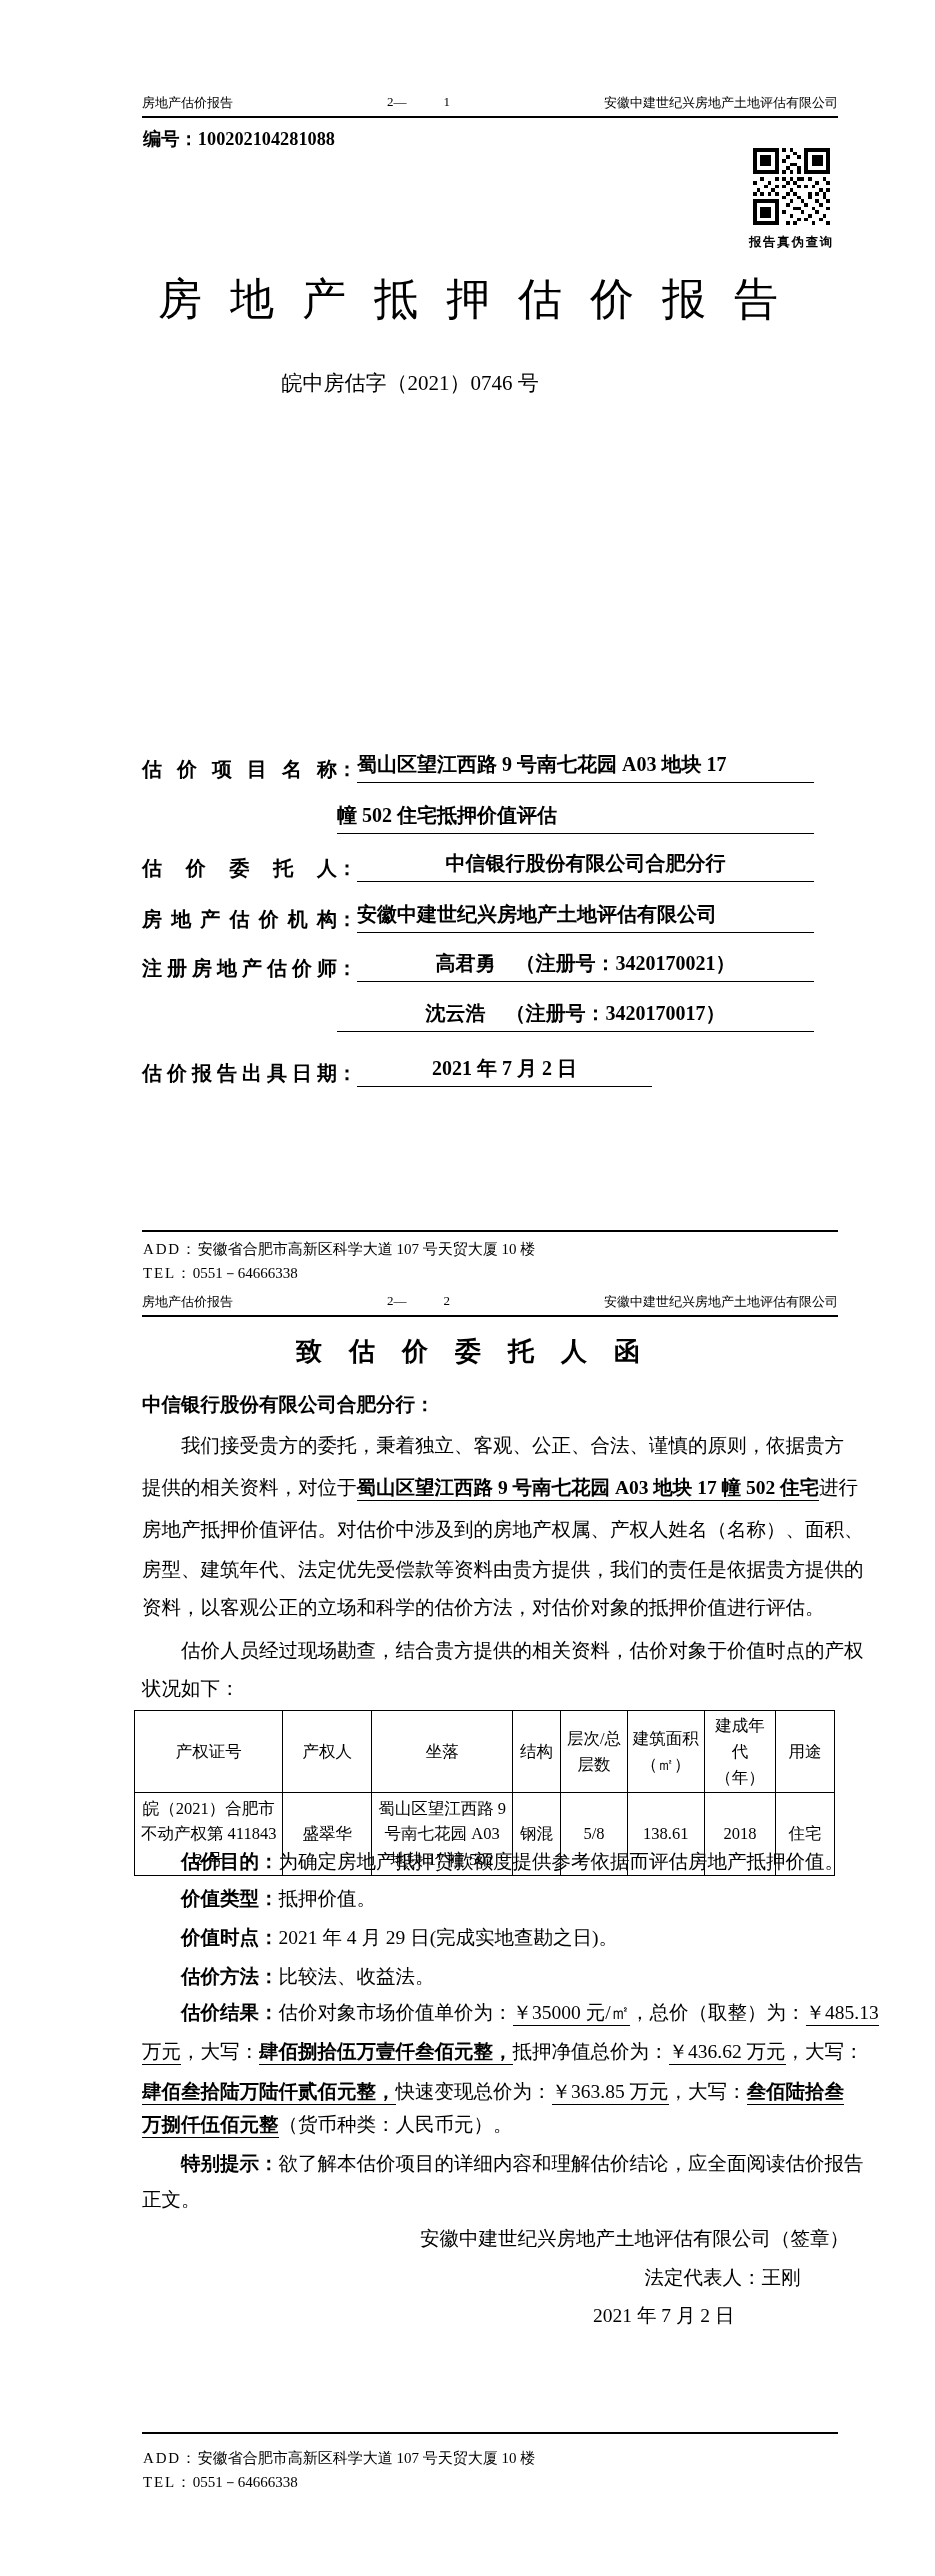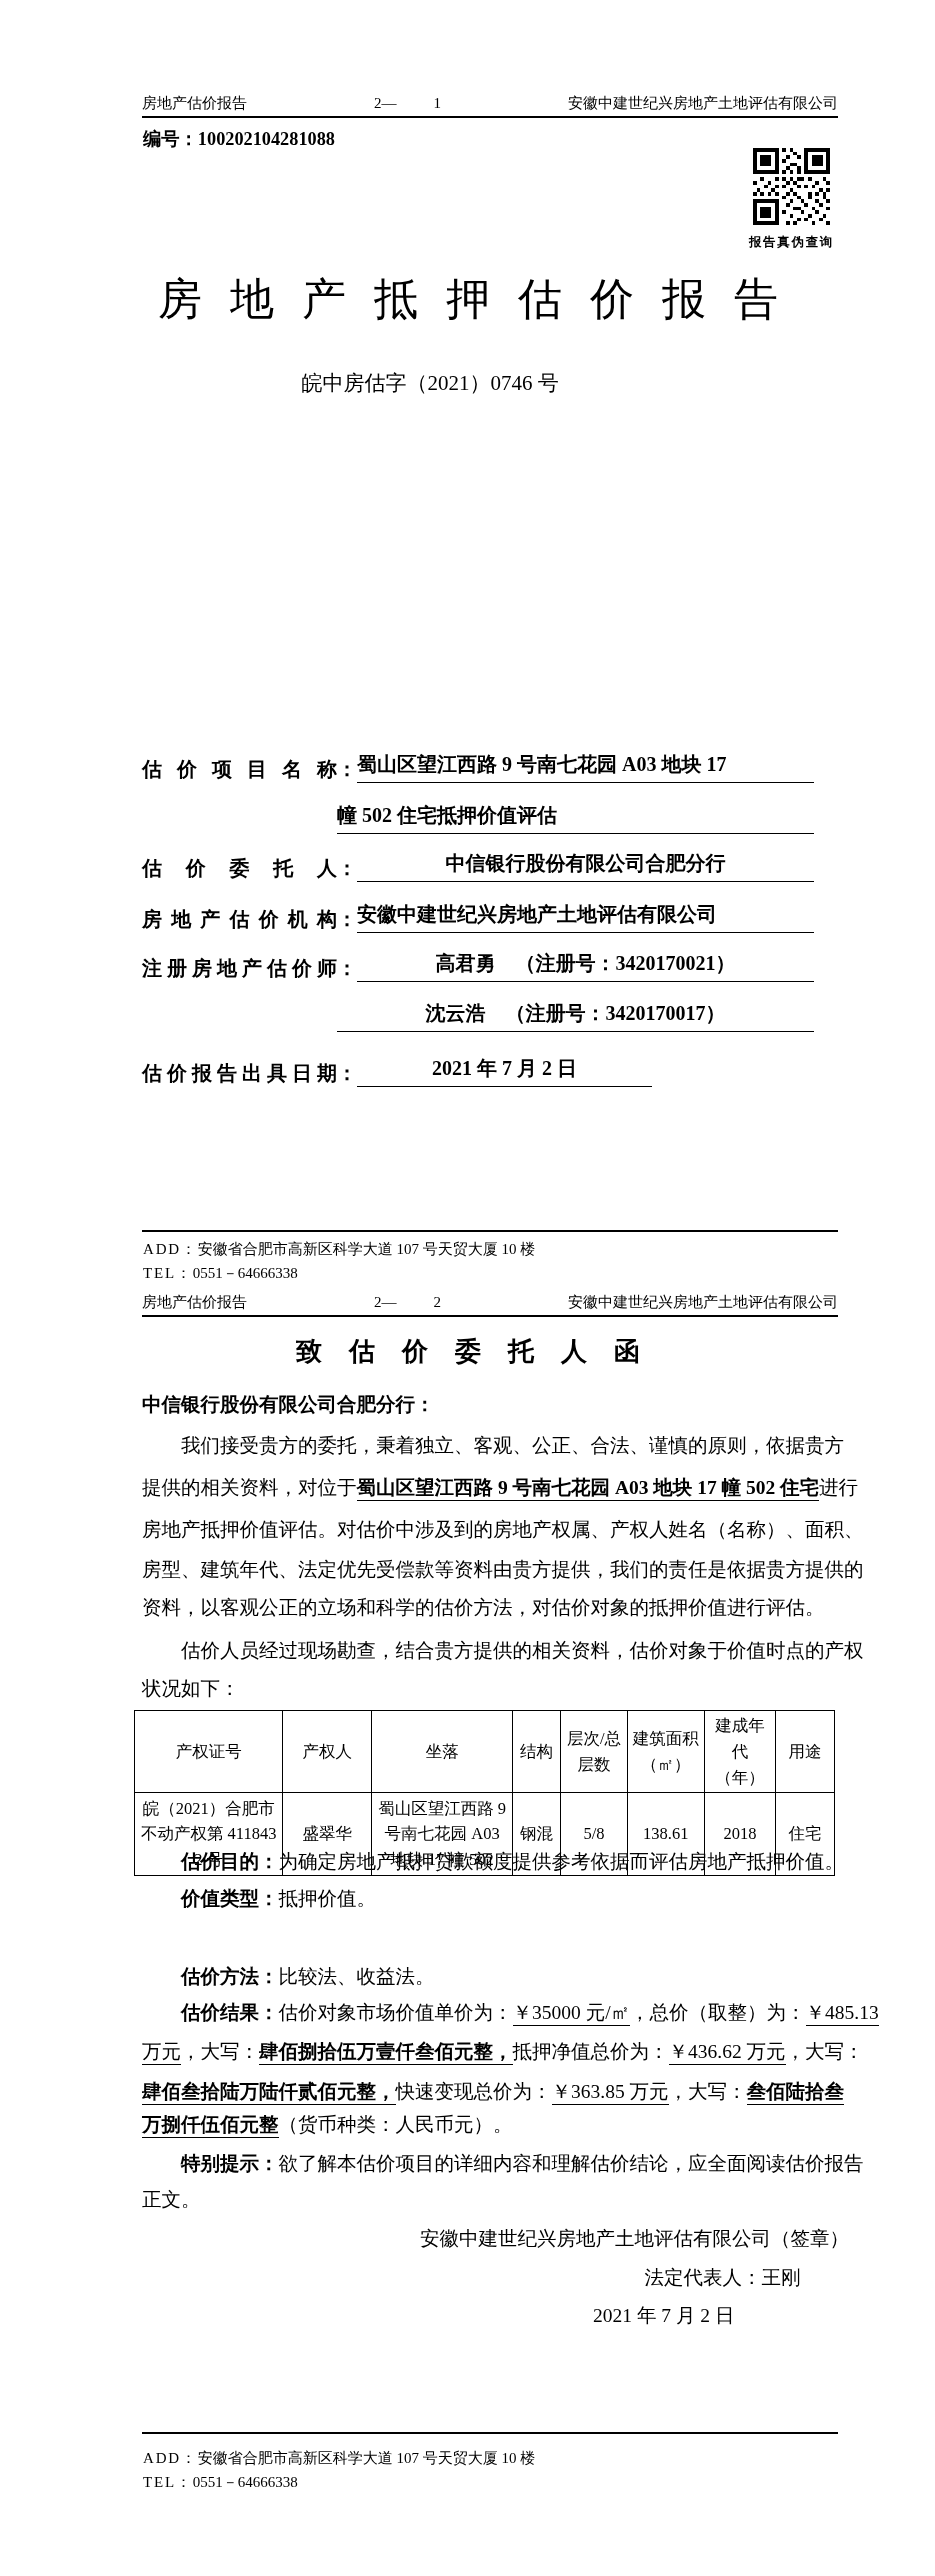"房地产估价报告" .phead { align-items: center -> flex-start; font-size: 15px -> 13px }
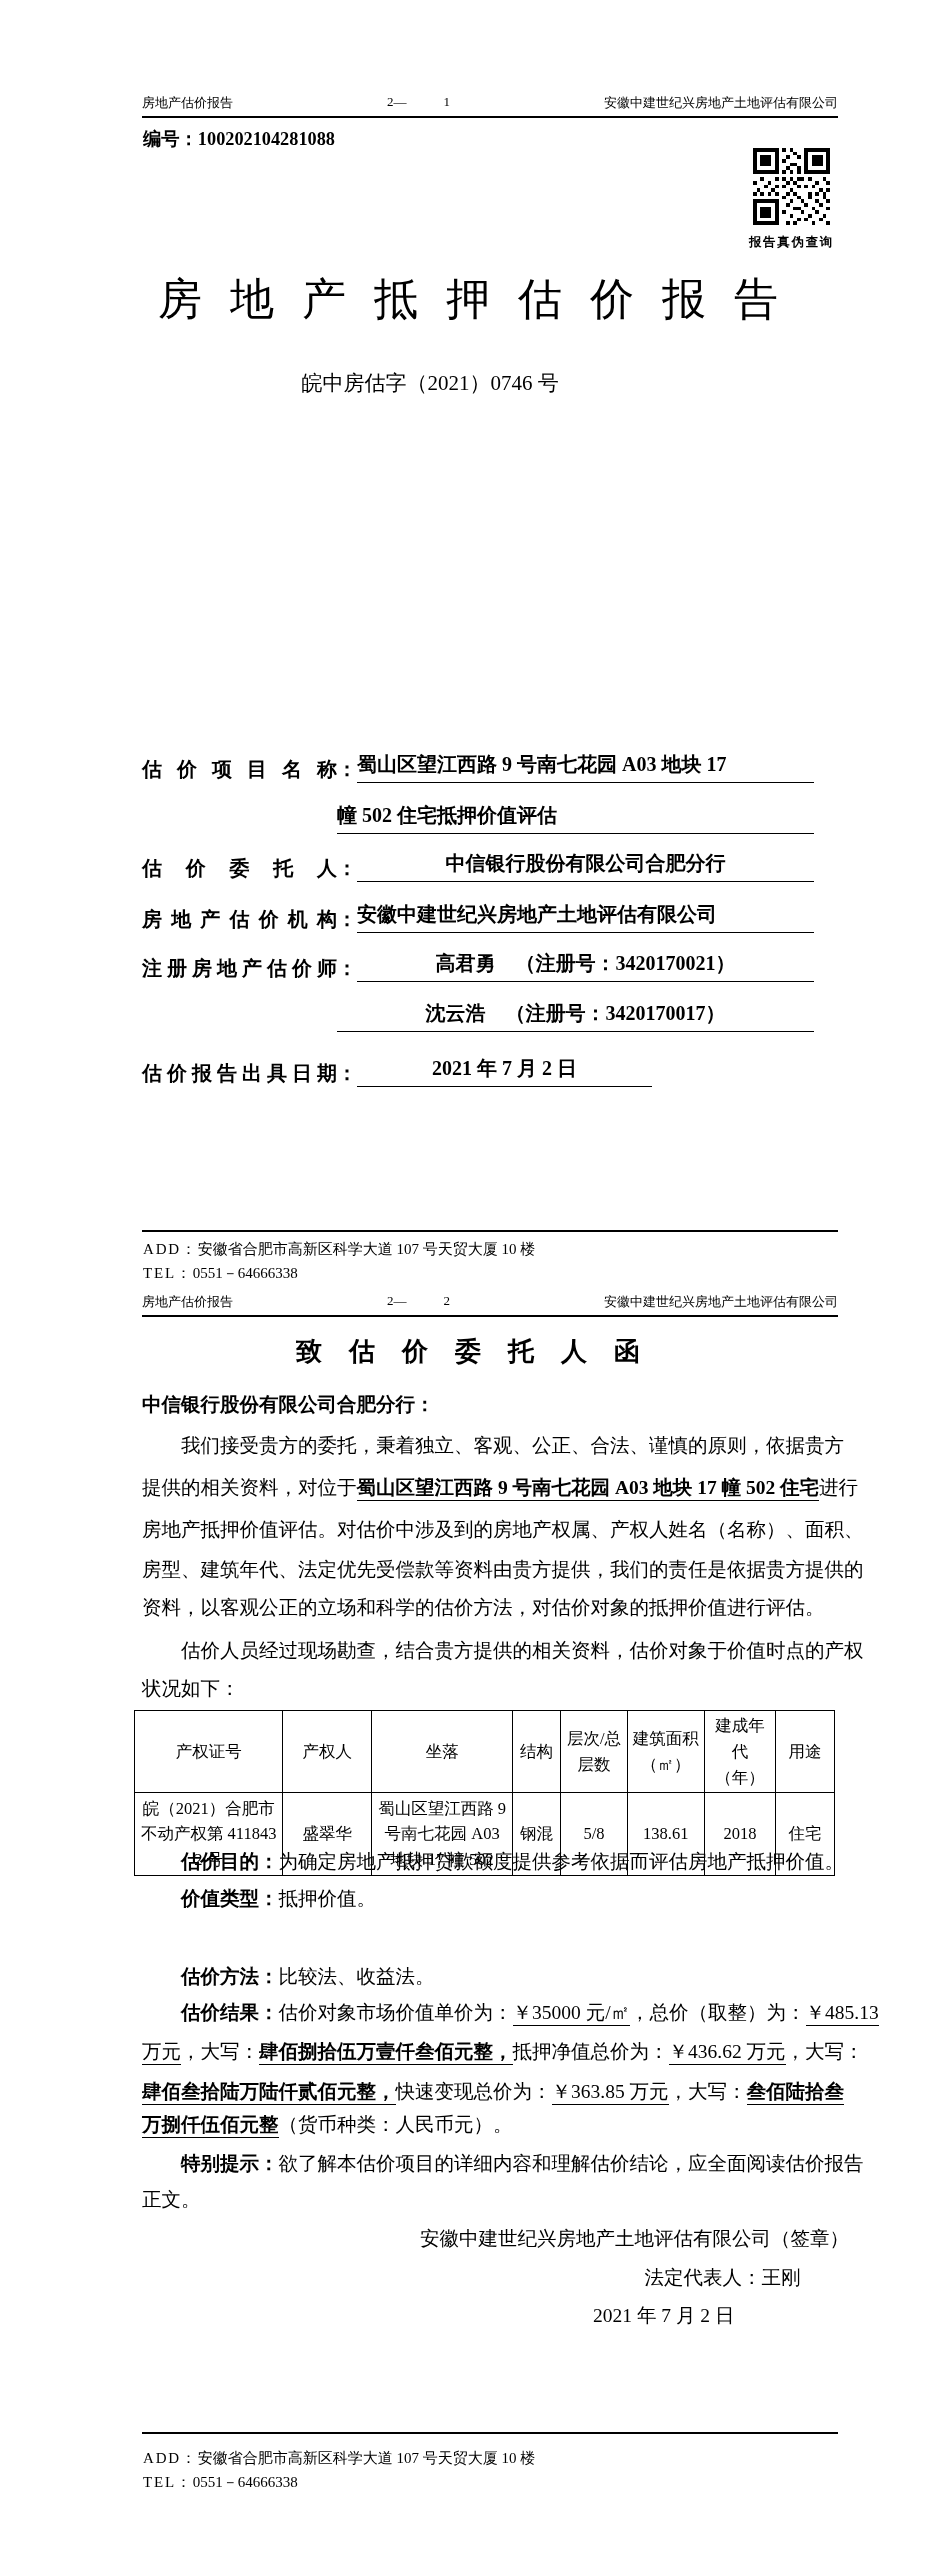"皖中房估字（2021）0746 号" .docno { padding-left: 20px -> none }
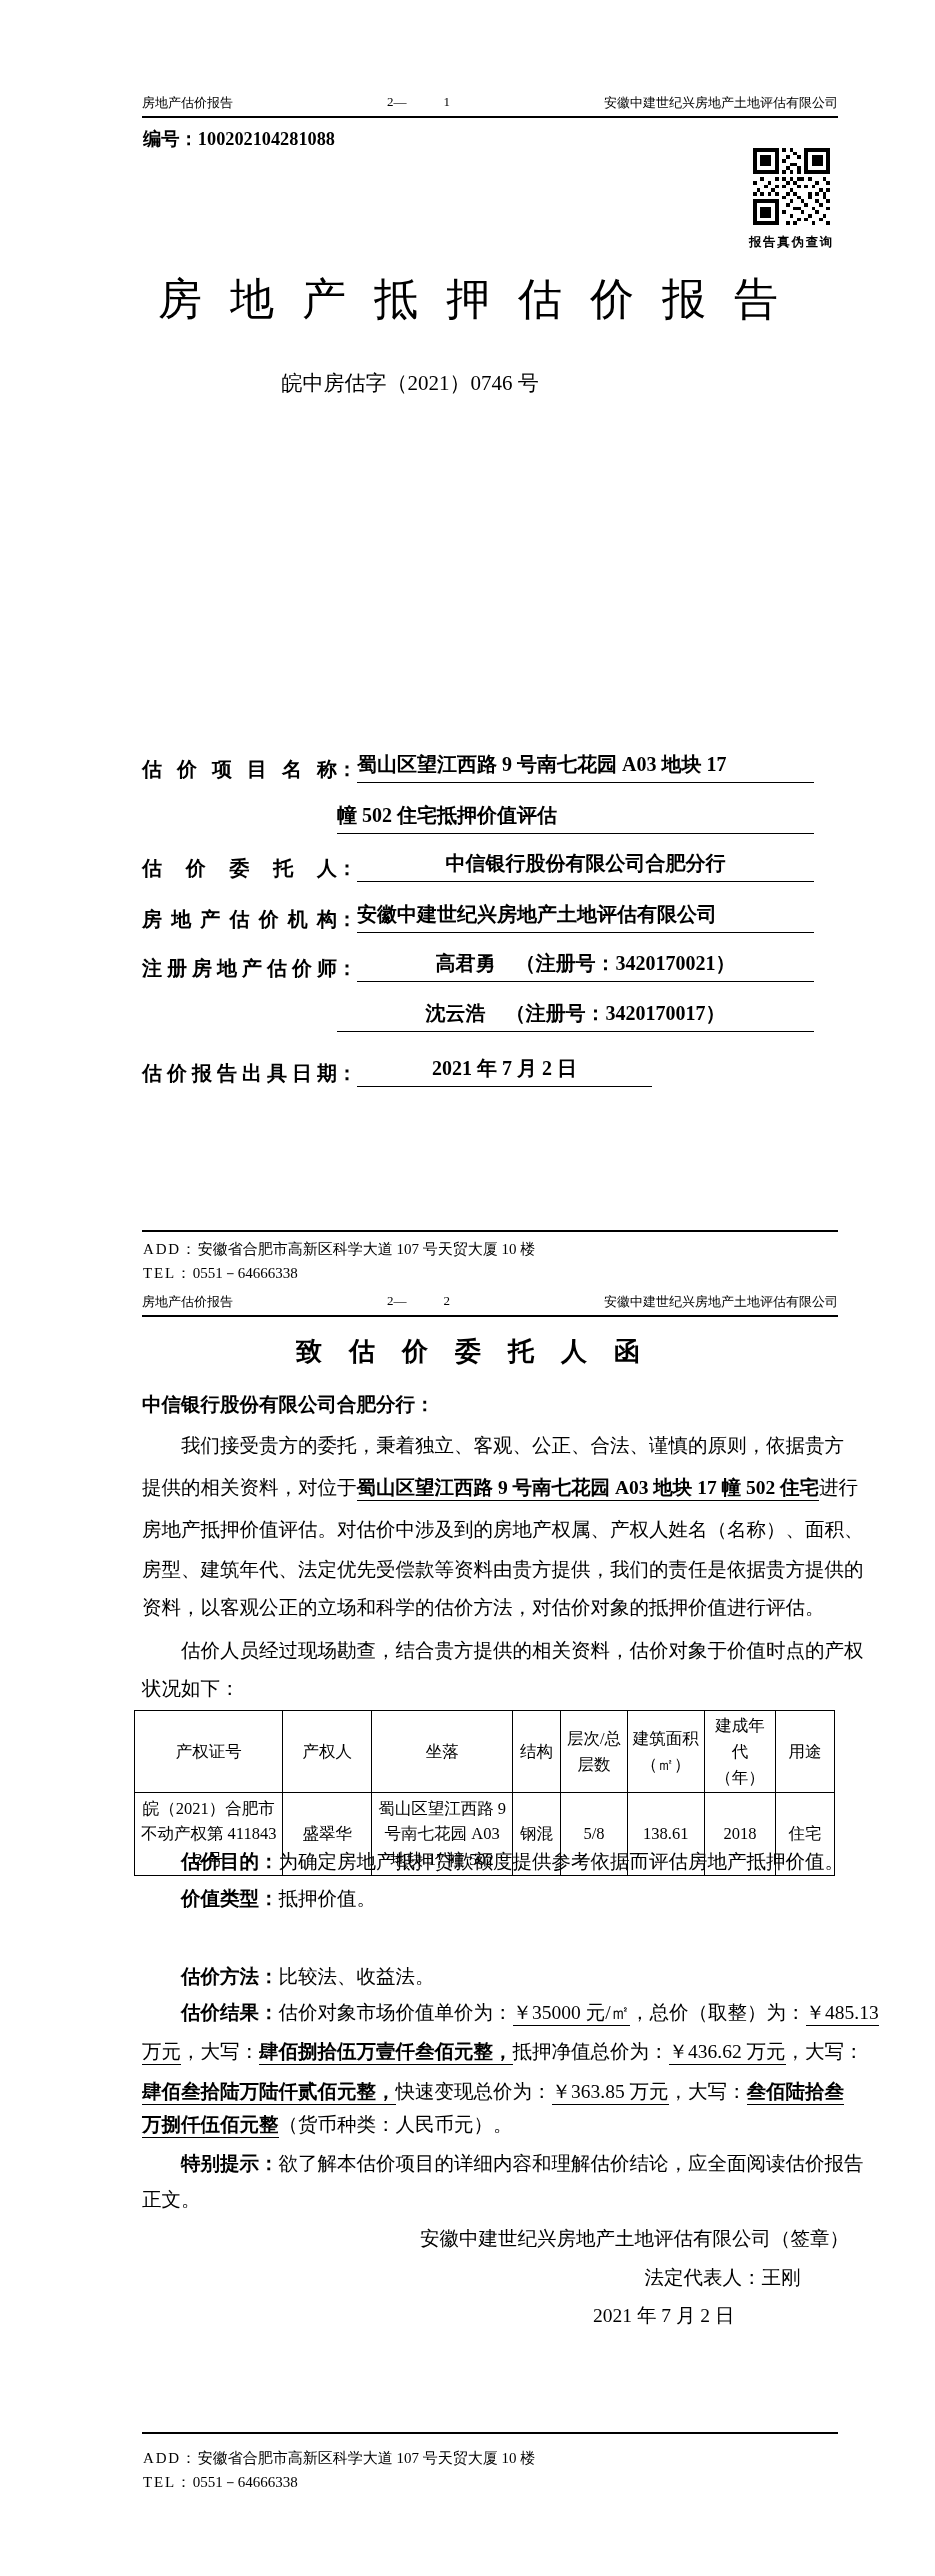"价值时点：2021 年 4 月 29" div.line { html: none -> <div><span>价值时点：</span><span>2021 年 4 月 29 日(完成实地查勘之日)。</span></div> }
